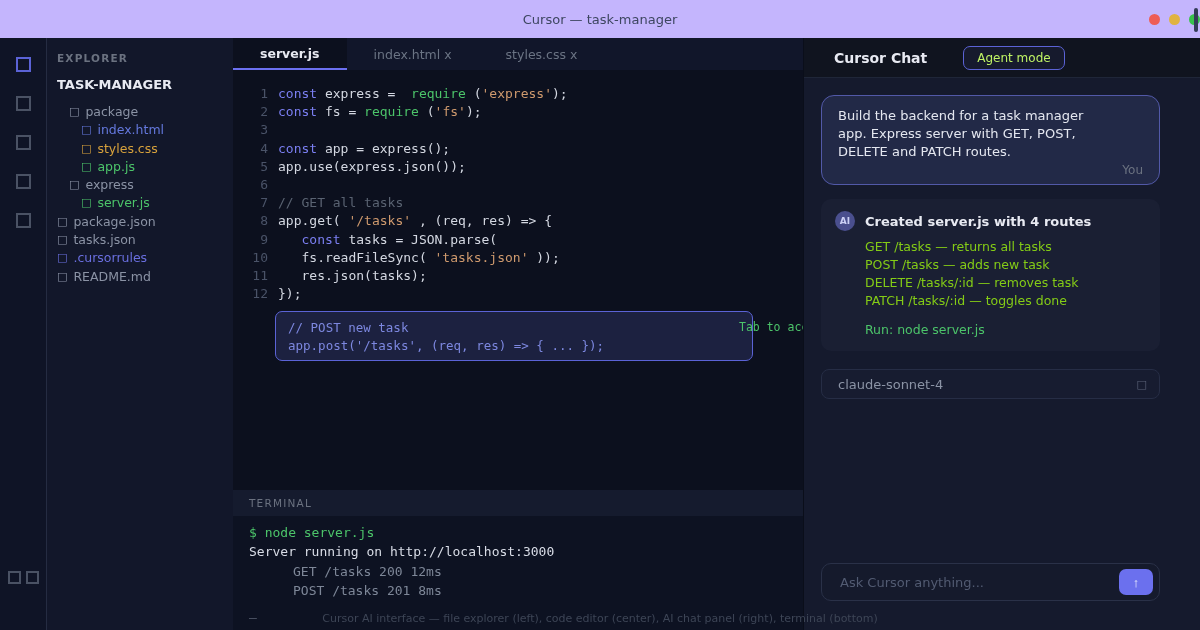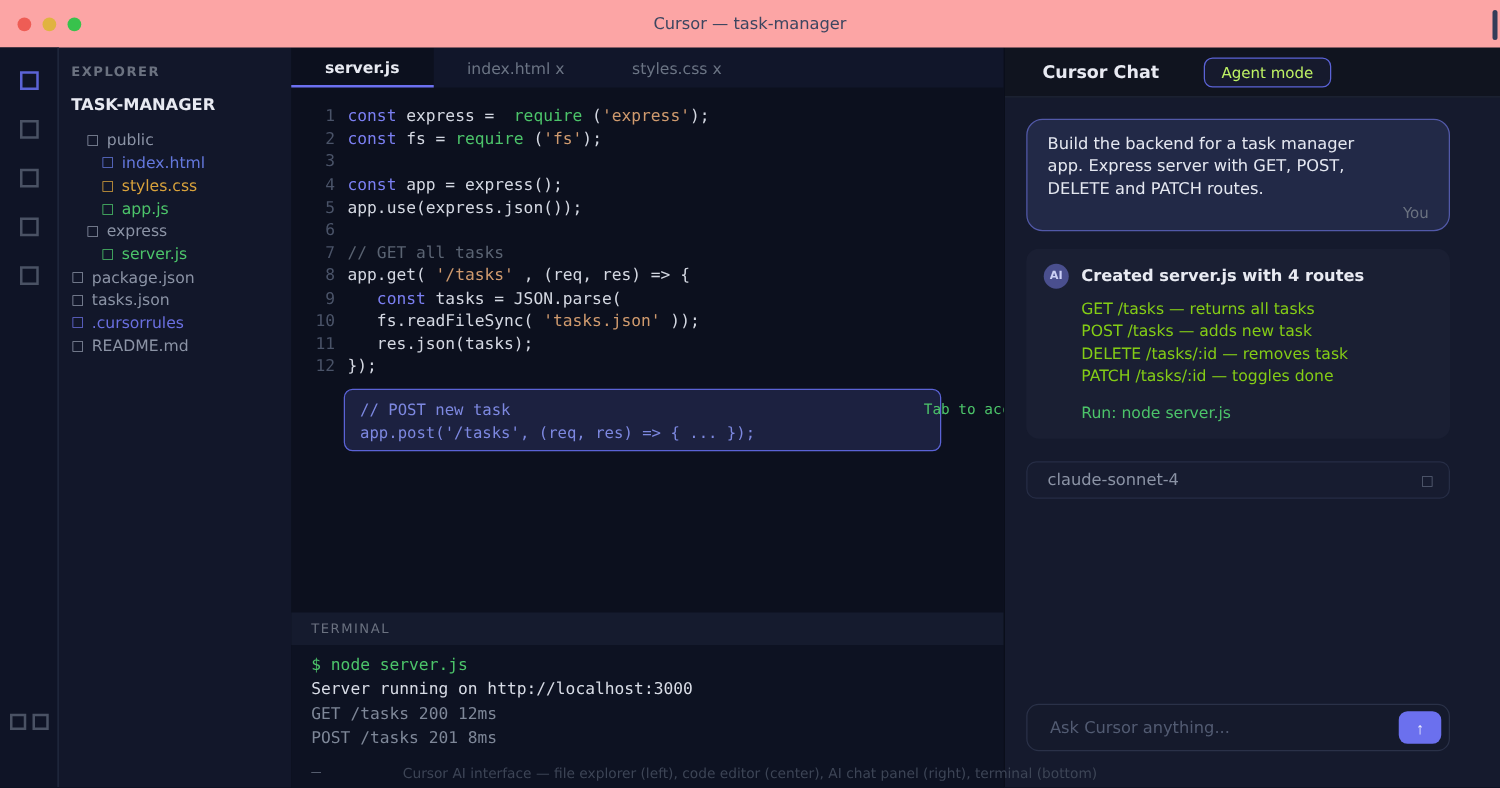"Cursor — task-manager" .titlebar { background: #fca5a5 -> #c4b5fd; justify-content: none -> flex-end }
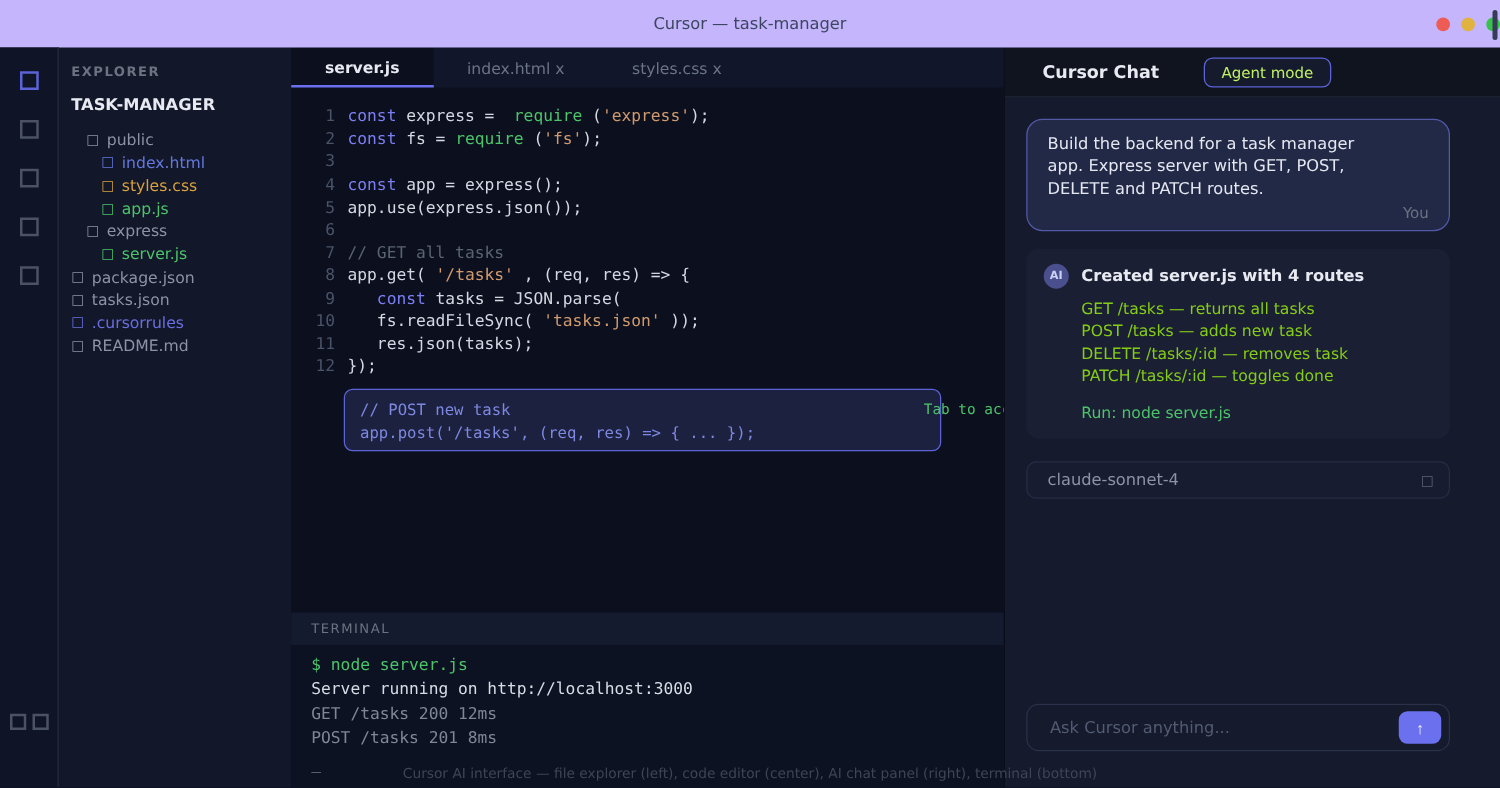"public" span { text: public -> package }
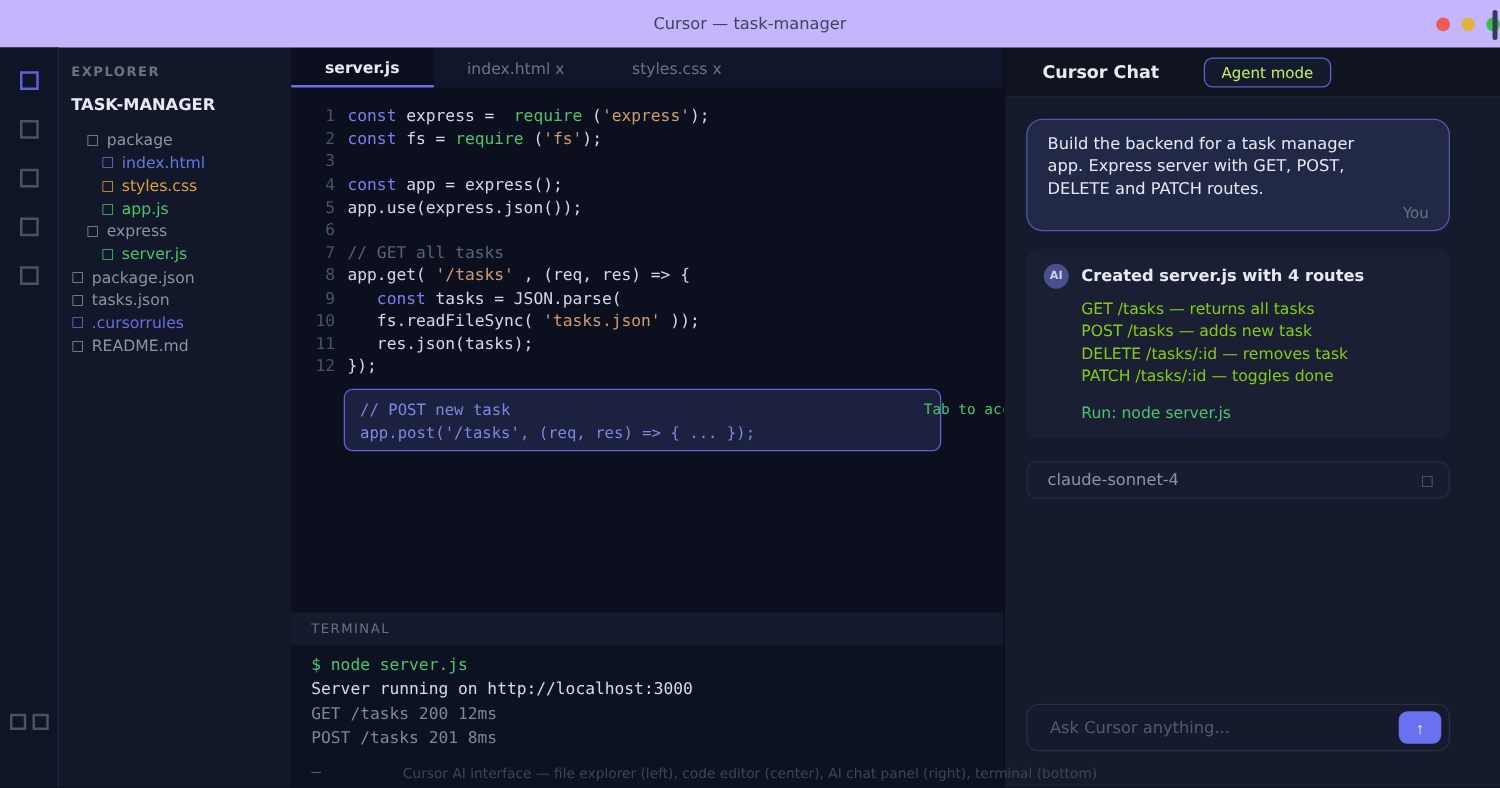"GET /tasks 200 12ms" .t-gray { margin-left: none -> 44px }
